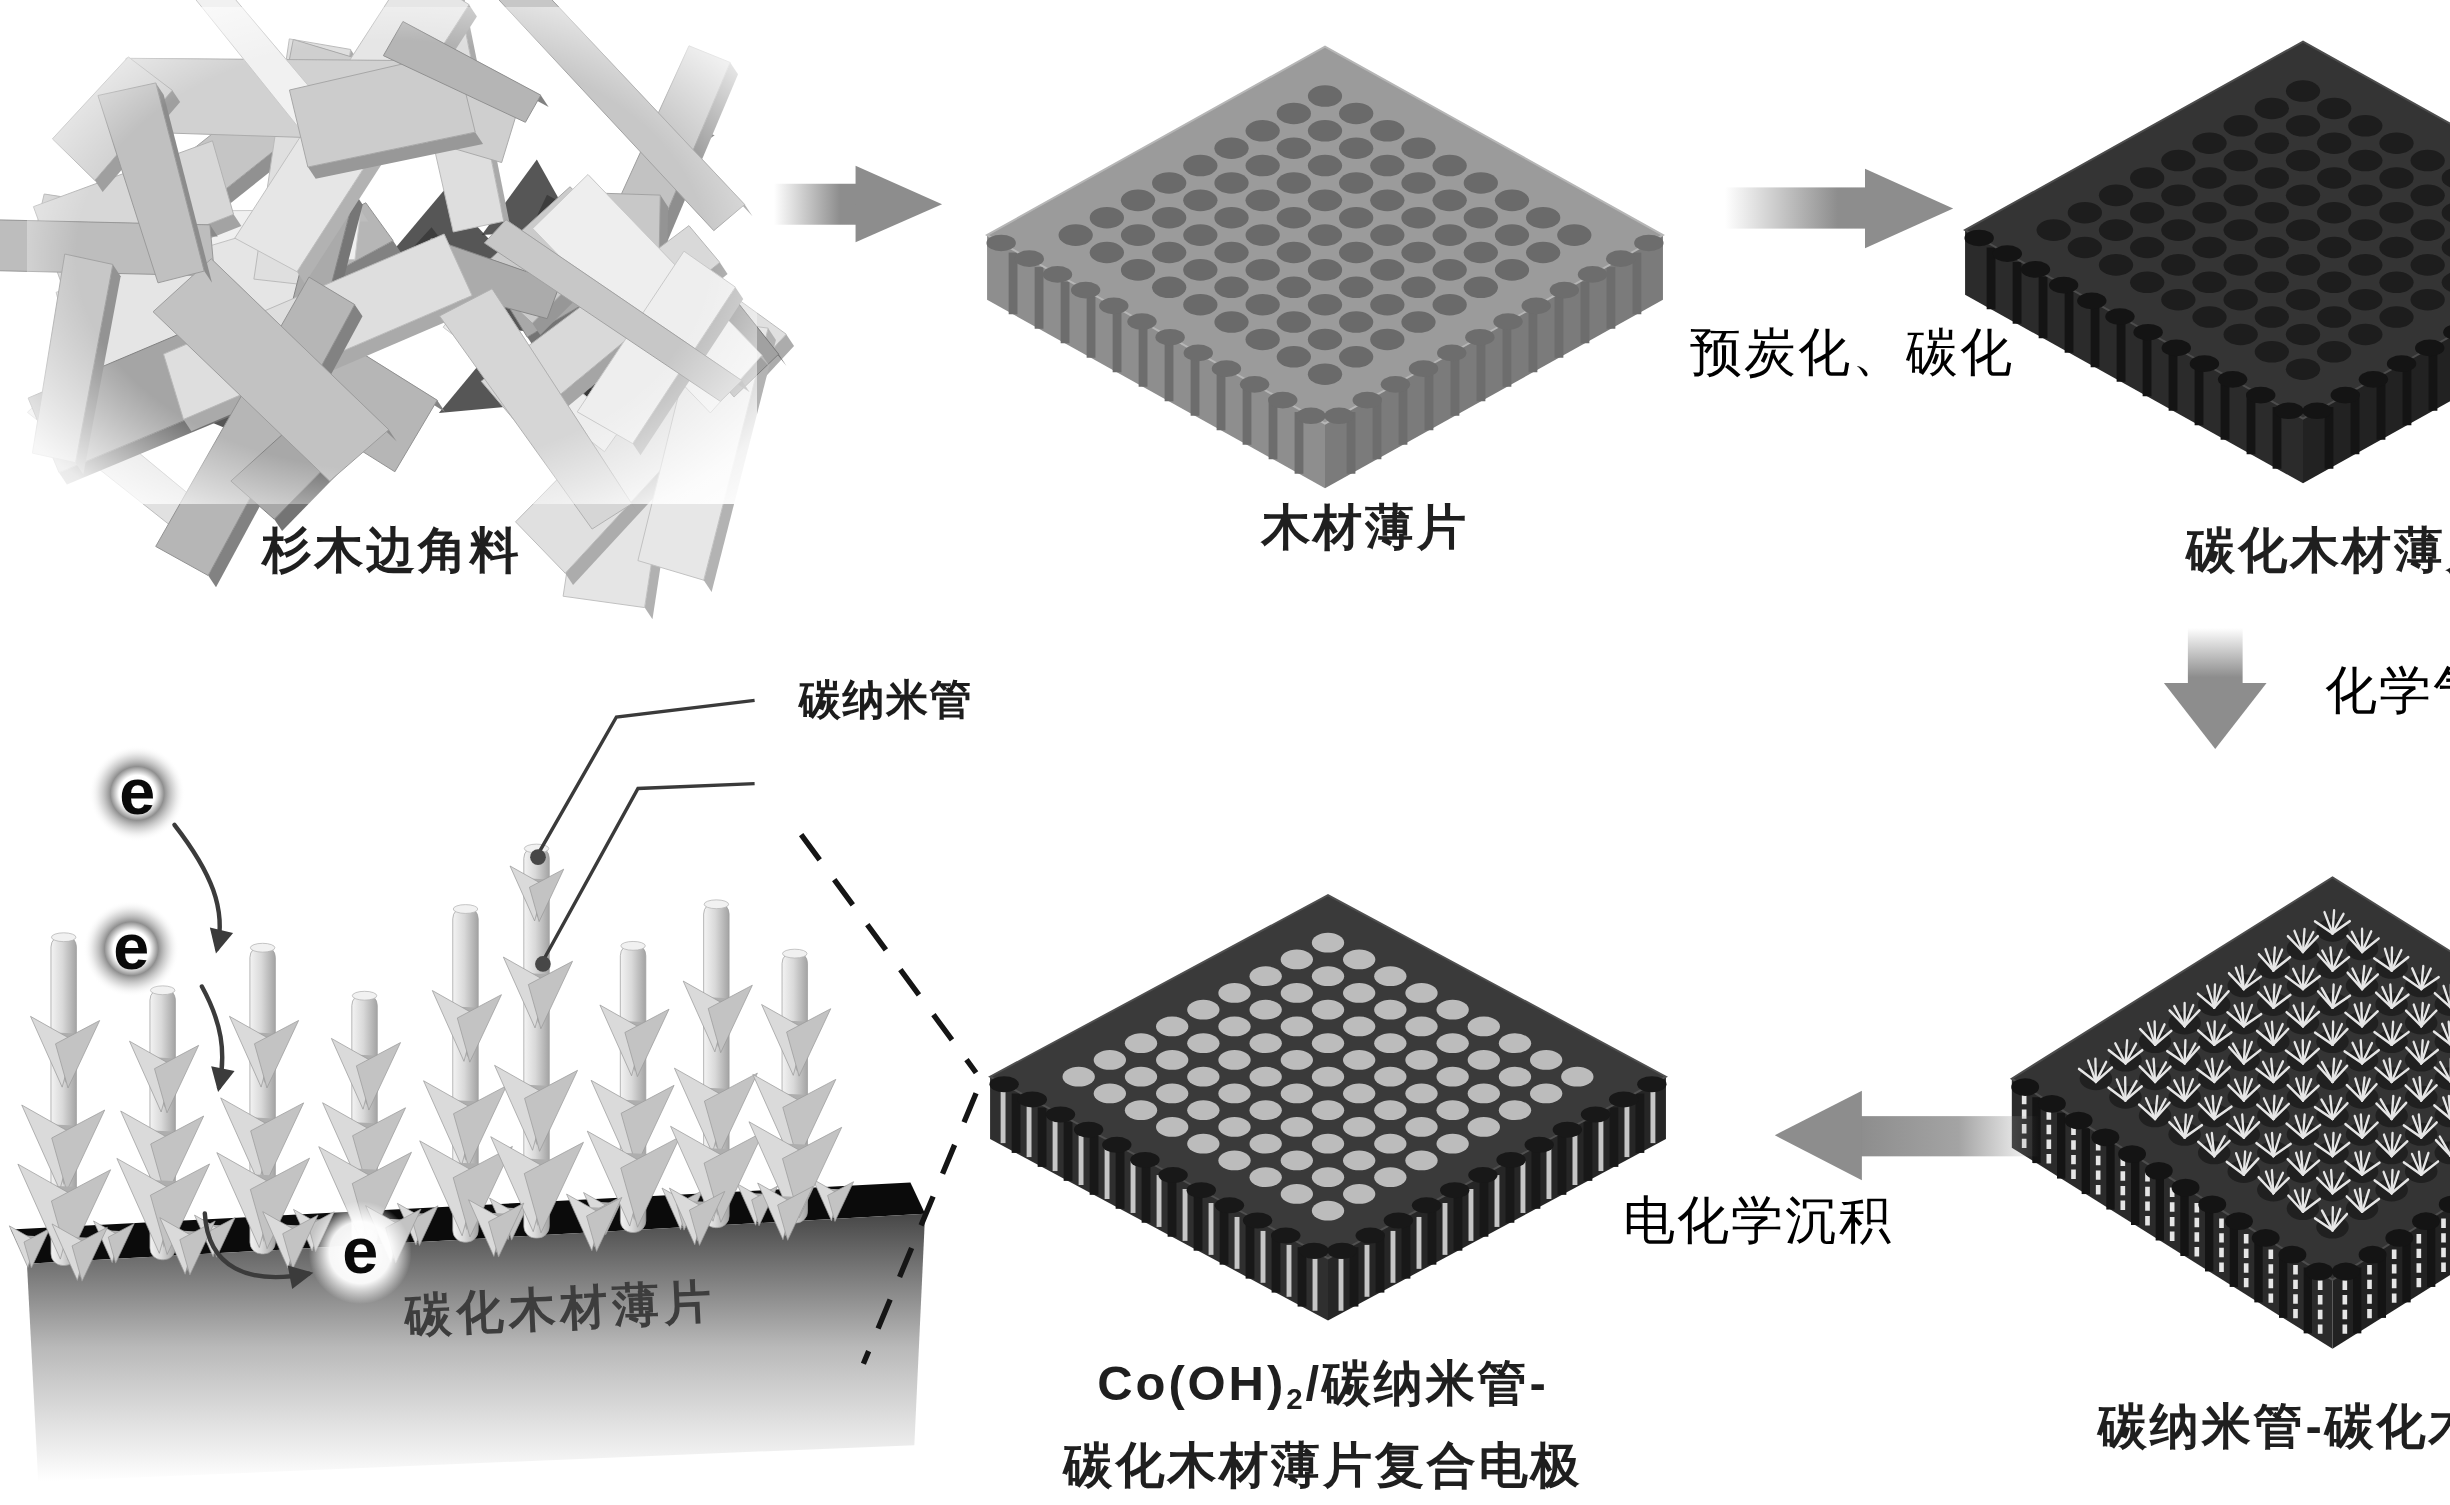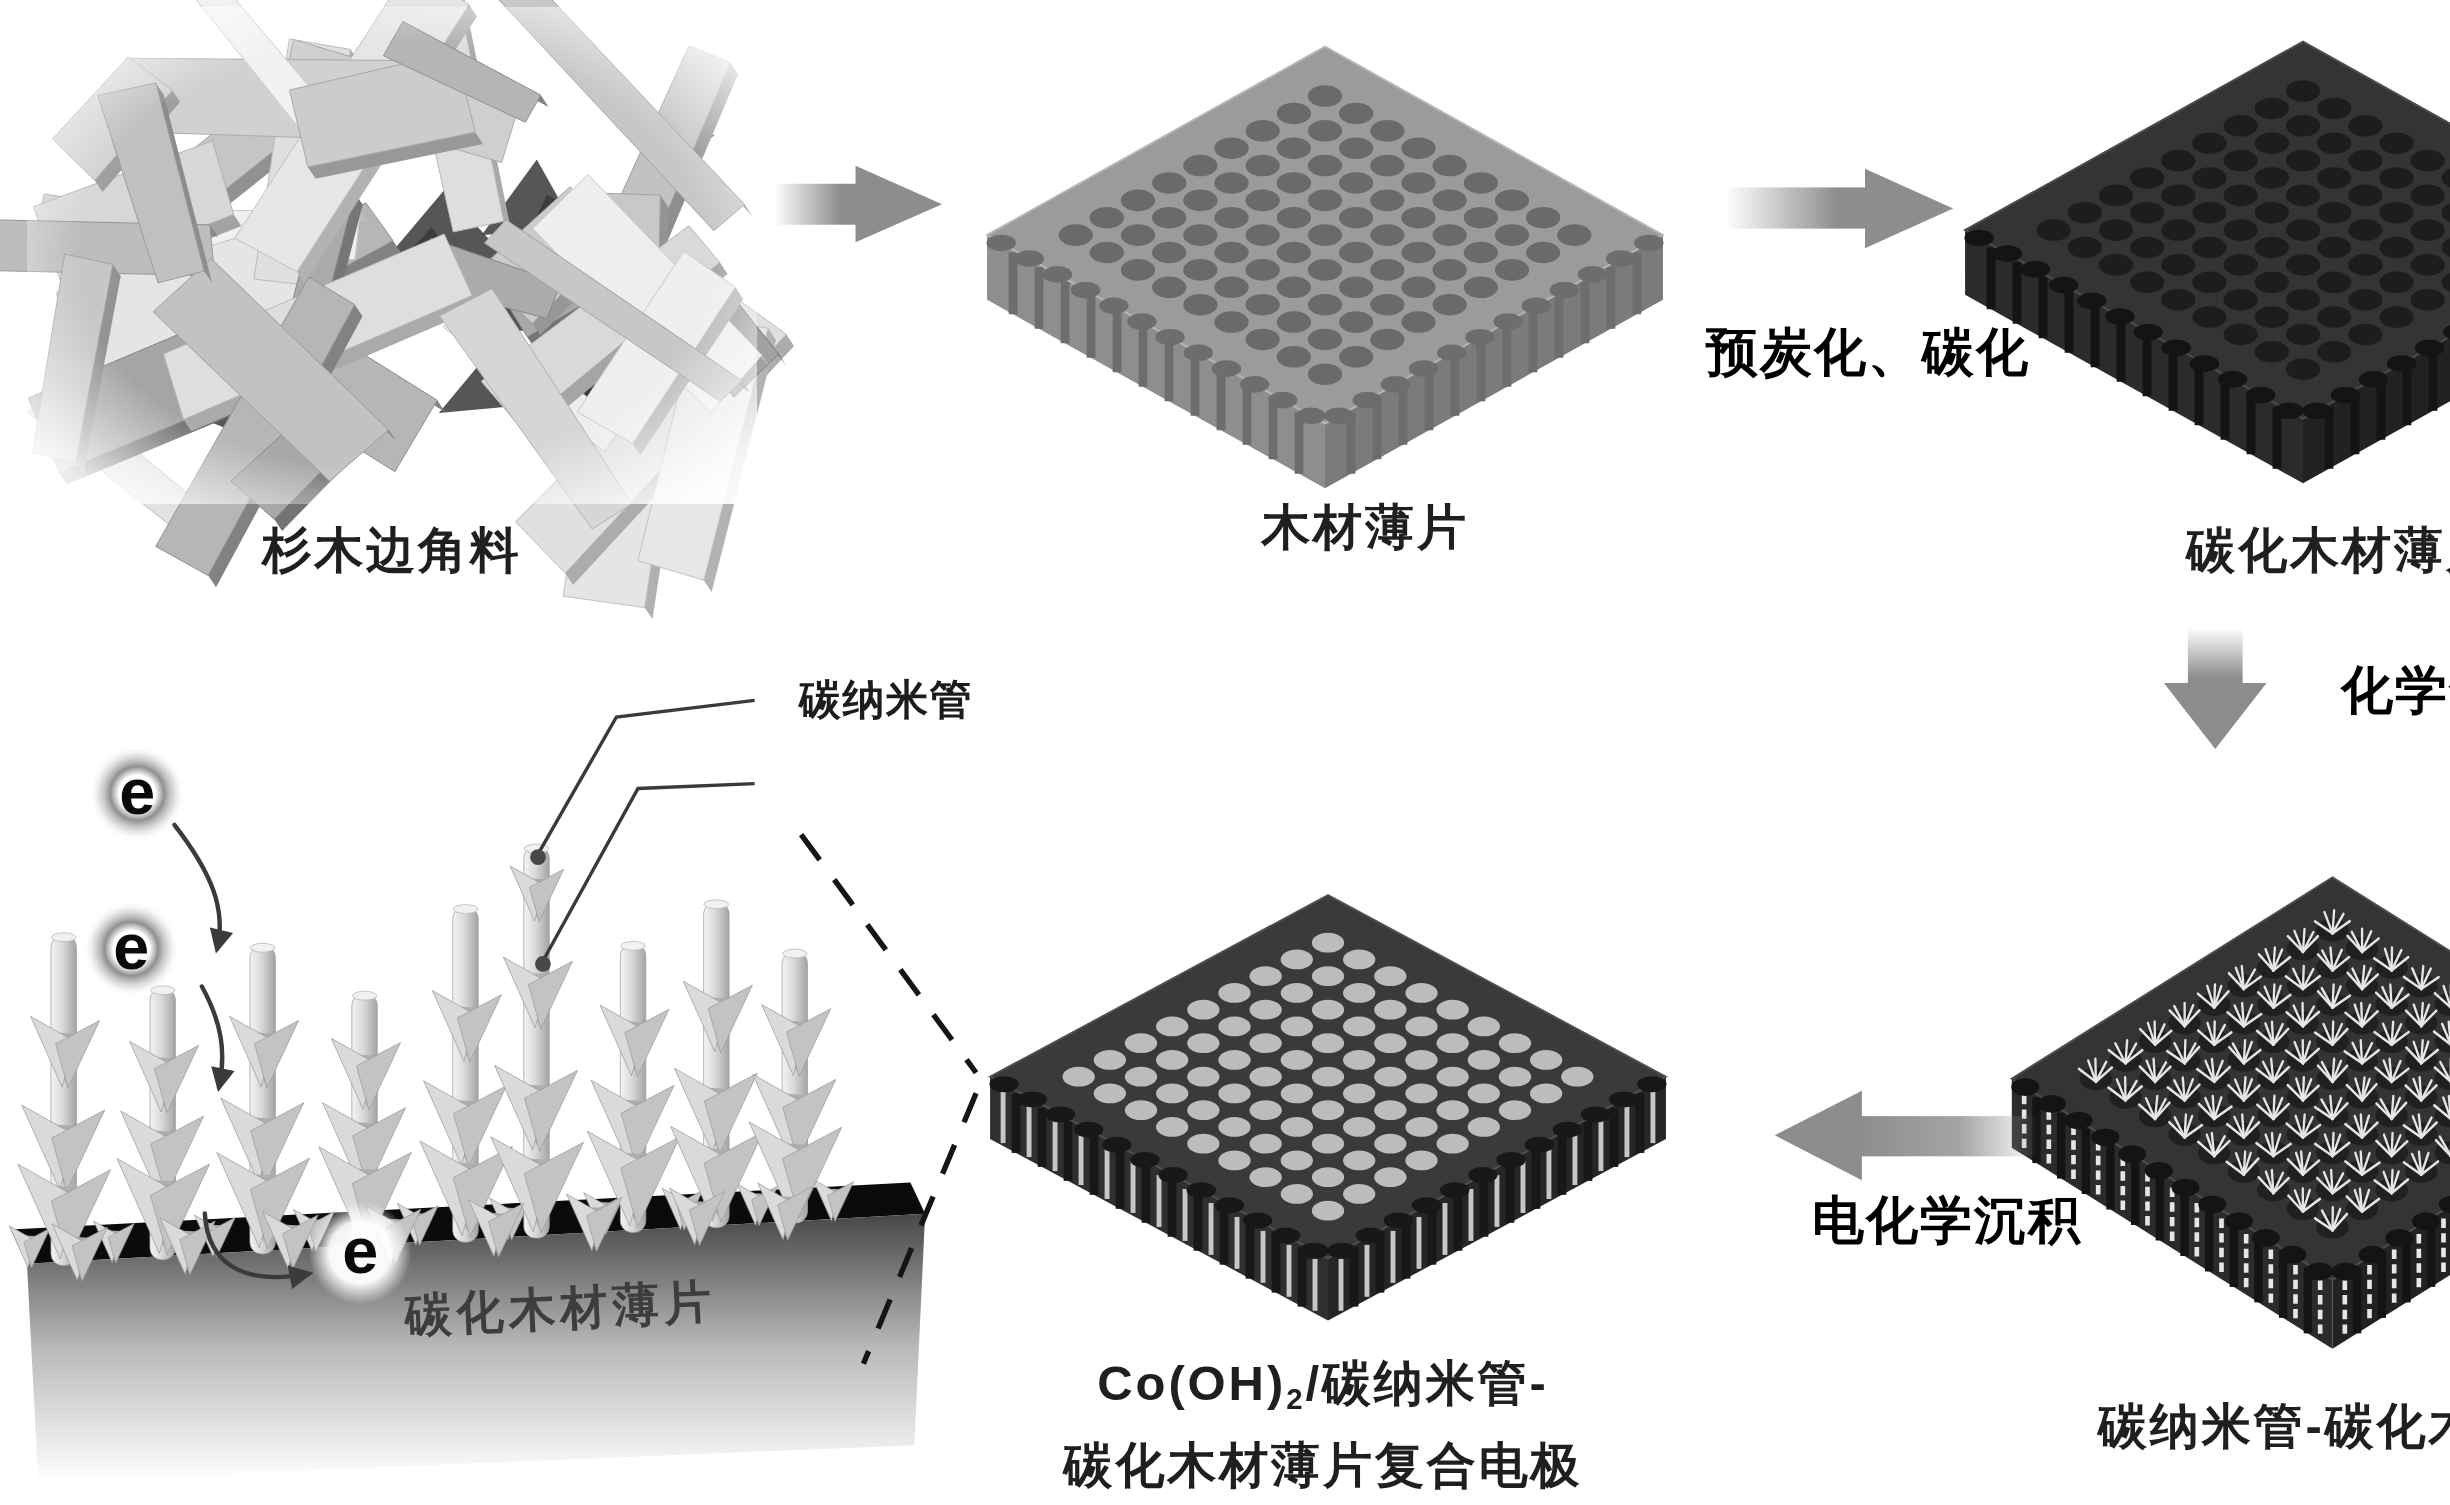"预炭化、碳化" .label.bold { font-weight: 700 -> 400; margin-left: 16px -> none }
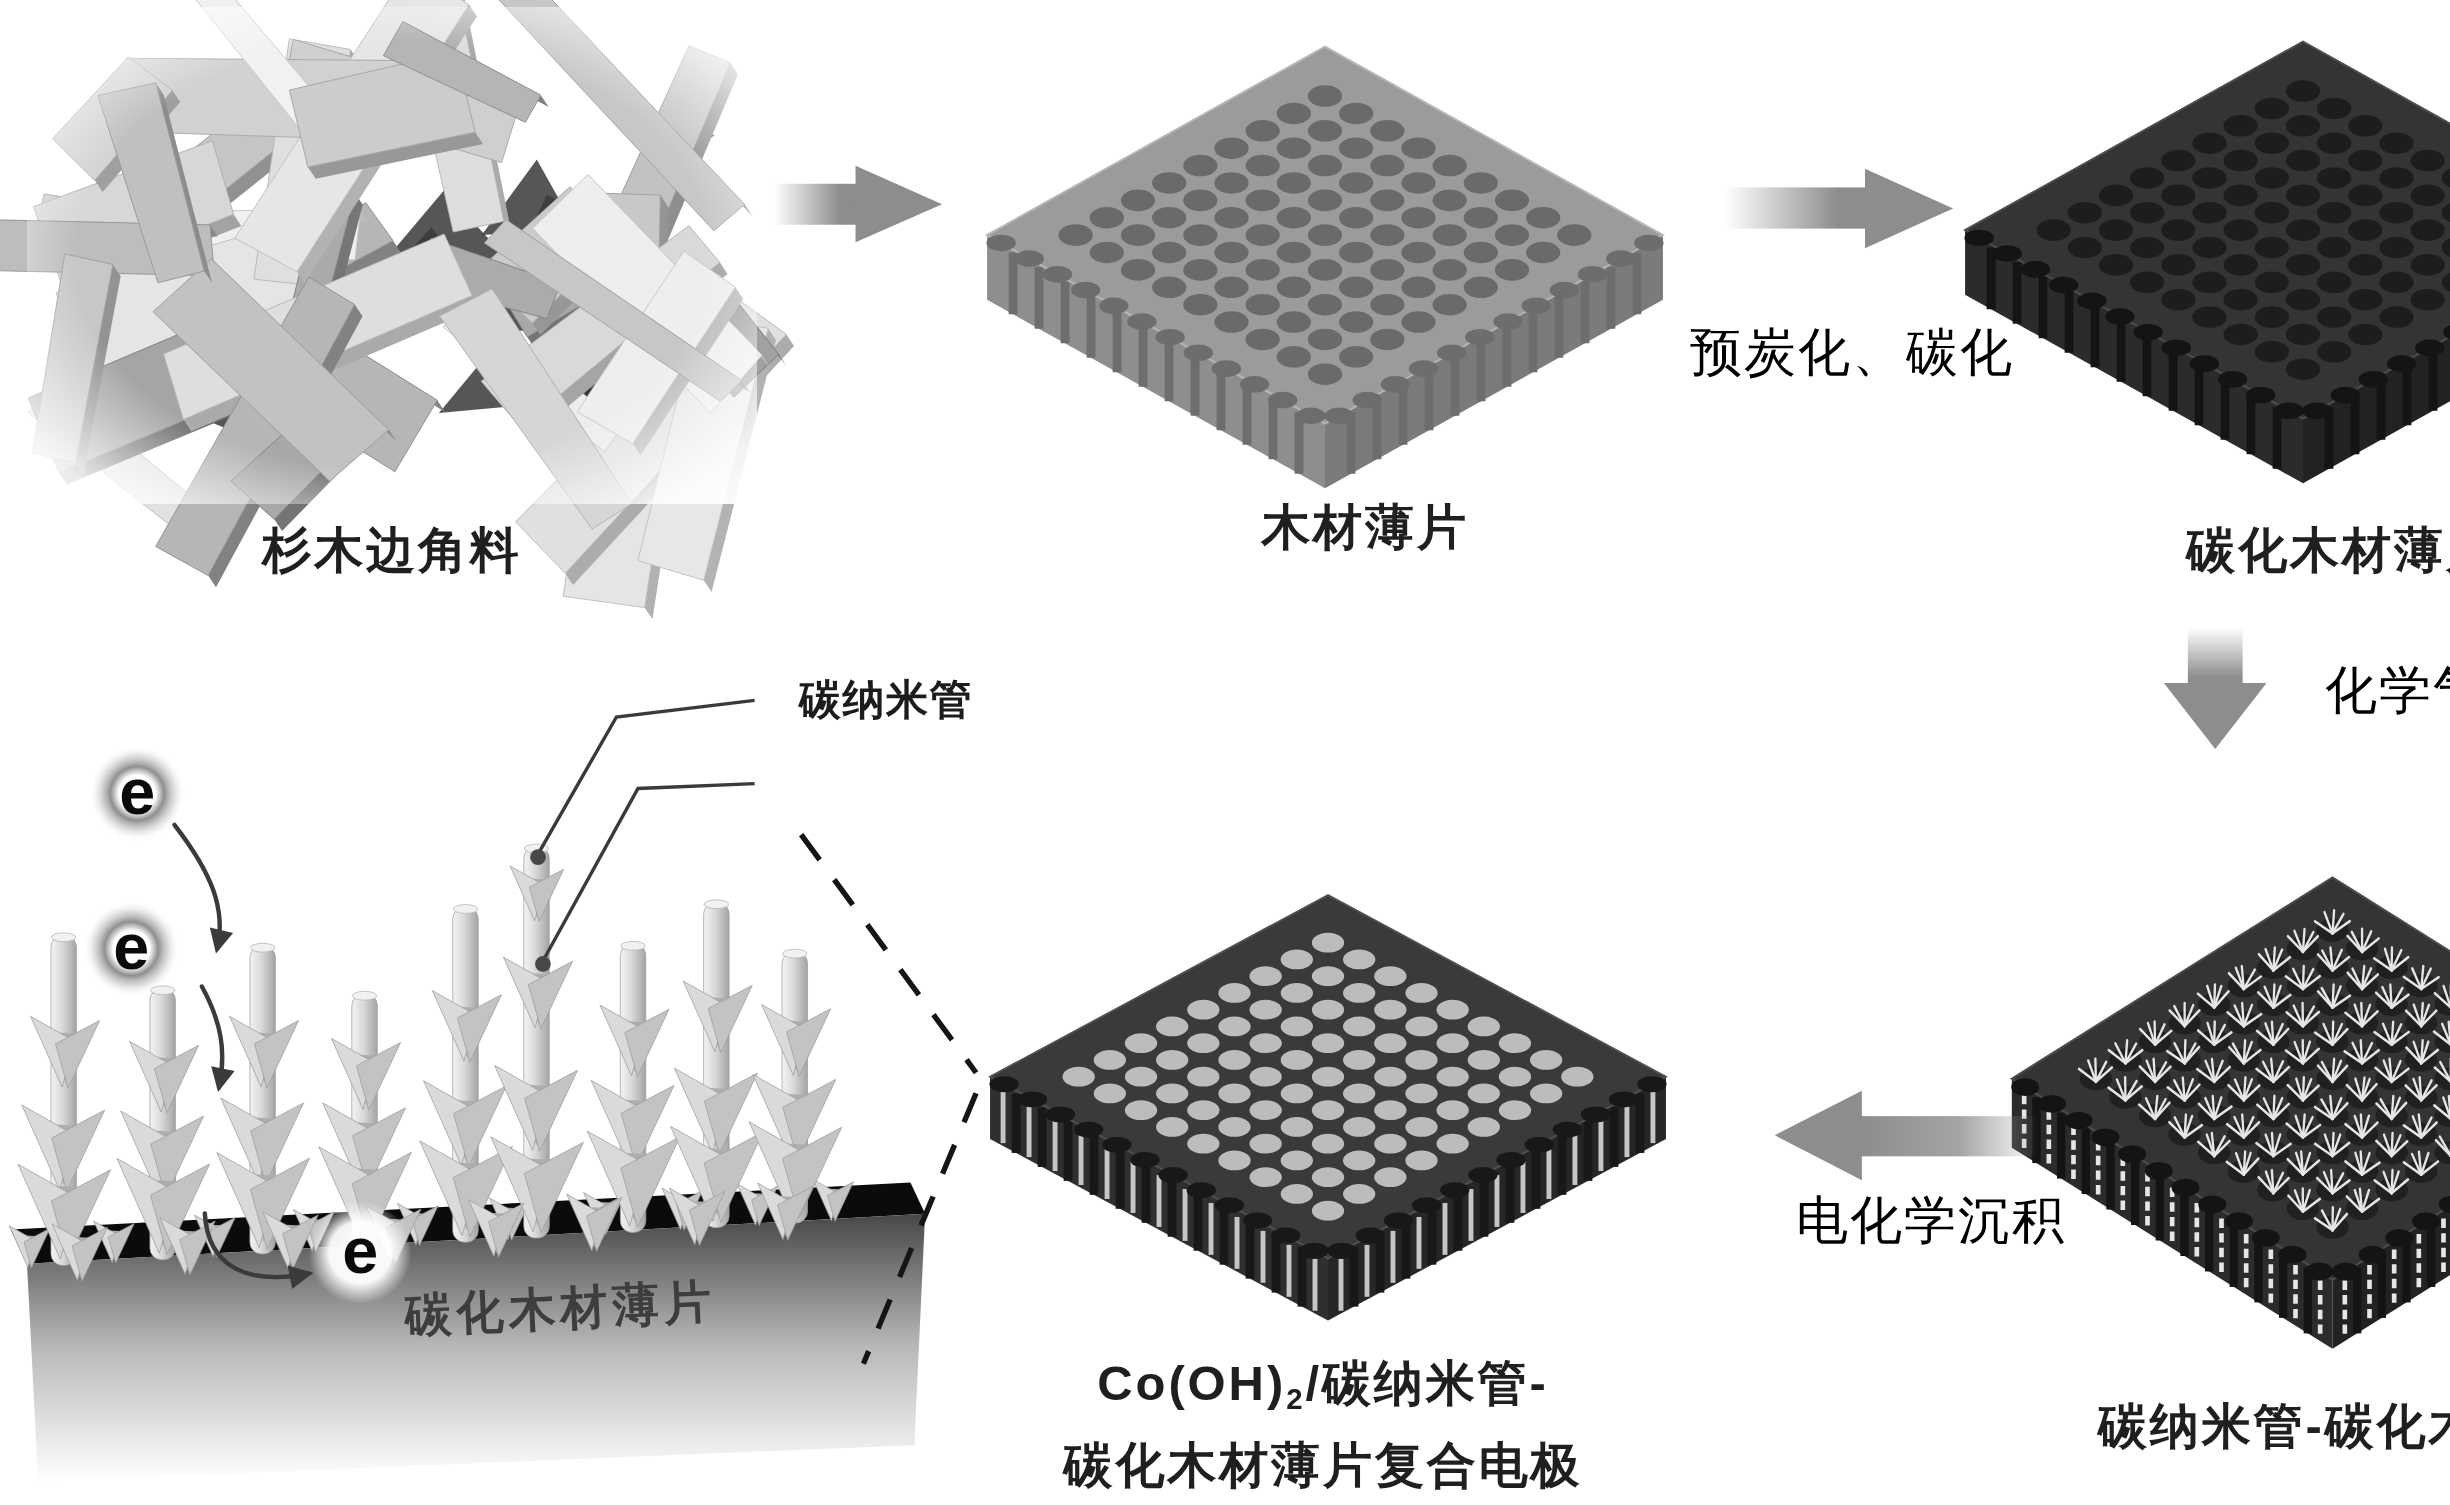"电化学沉积" div.label { left: 1931px -> 1758px }
